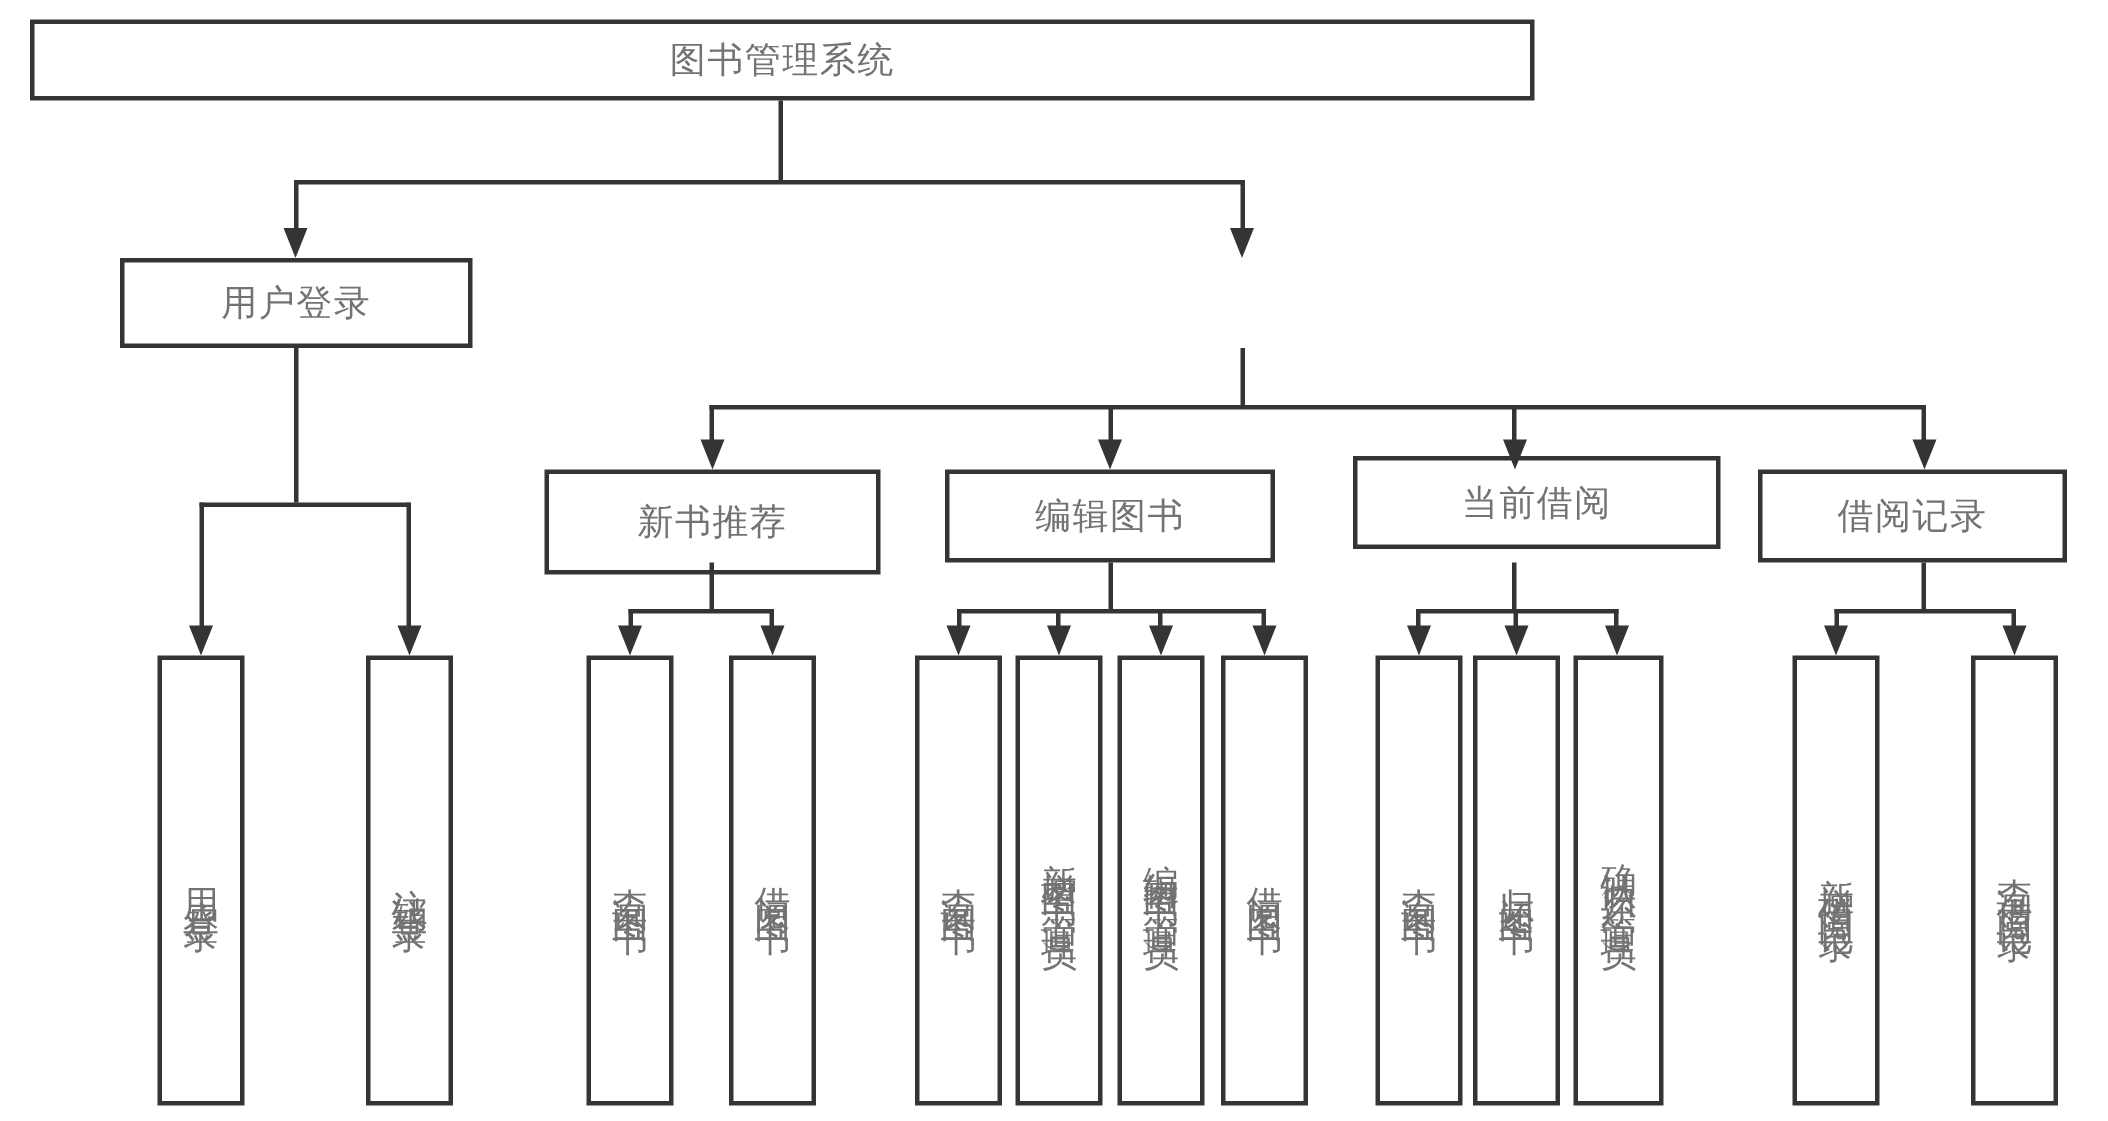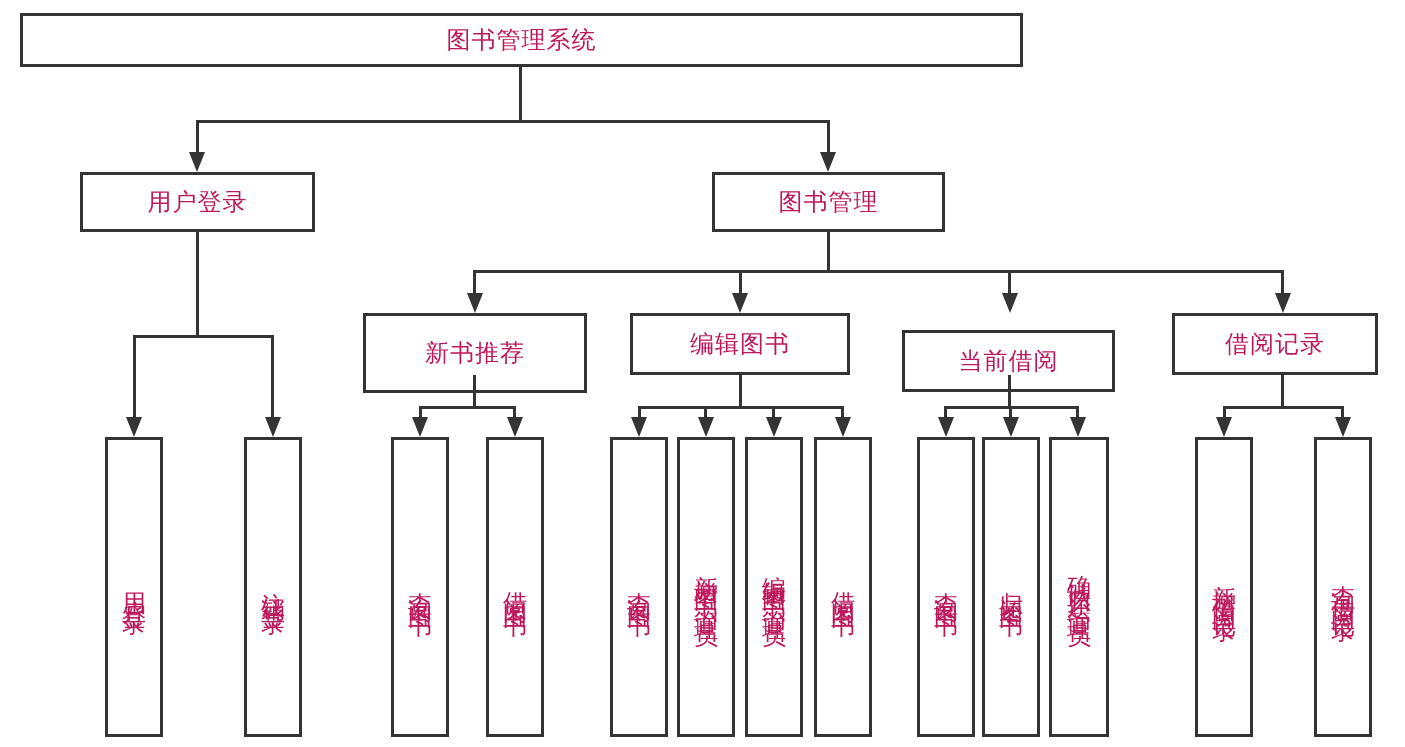"图书管理系统" .node .lbl { color: #be185d -> #737373 }
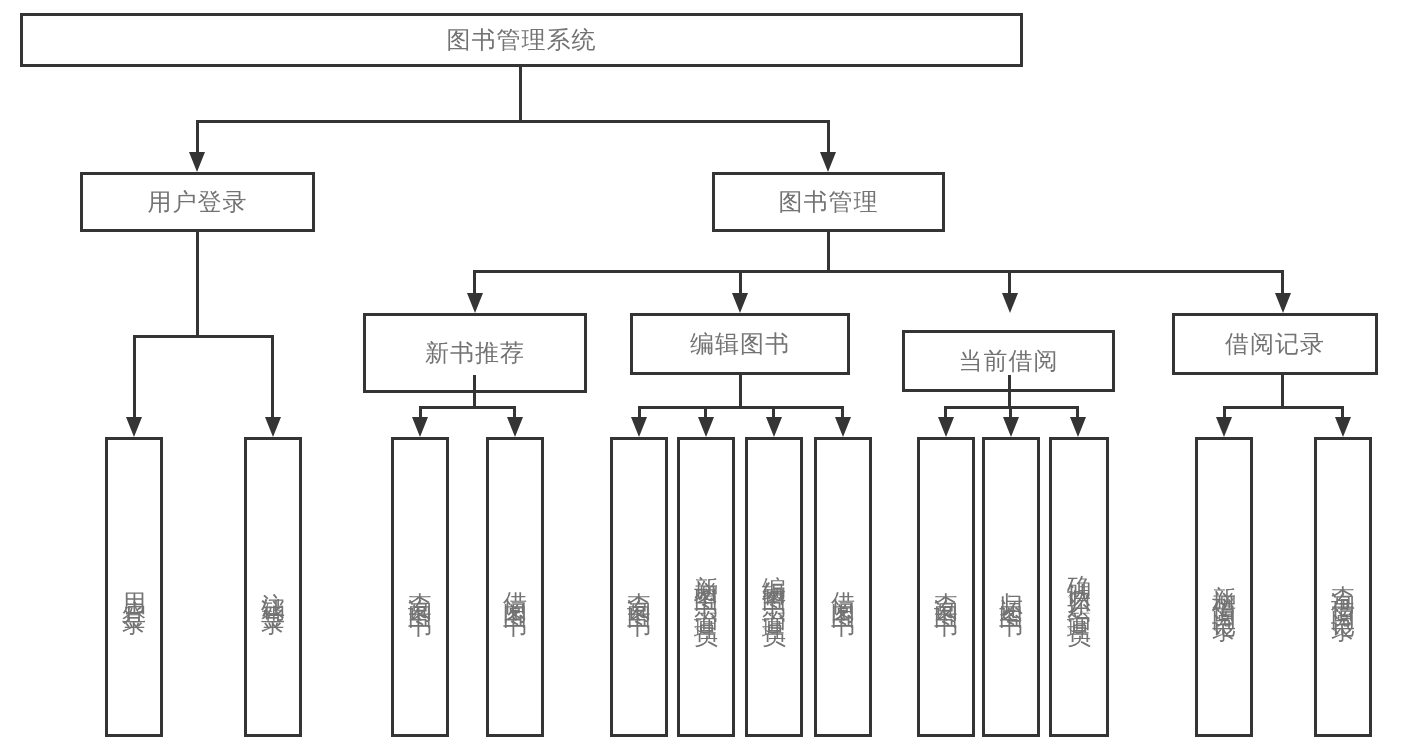"图书管理" div.node { html: <div> <span>图书管理</span> </div> -> none }
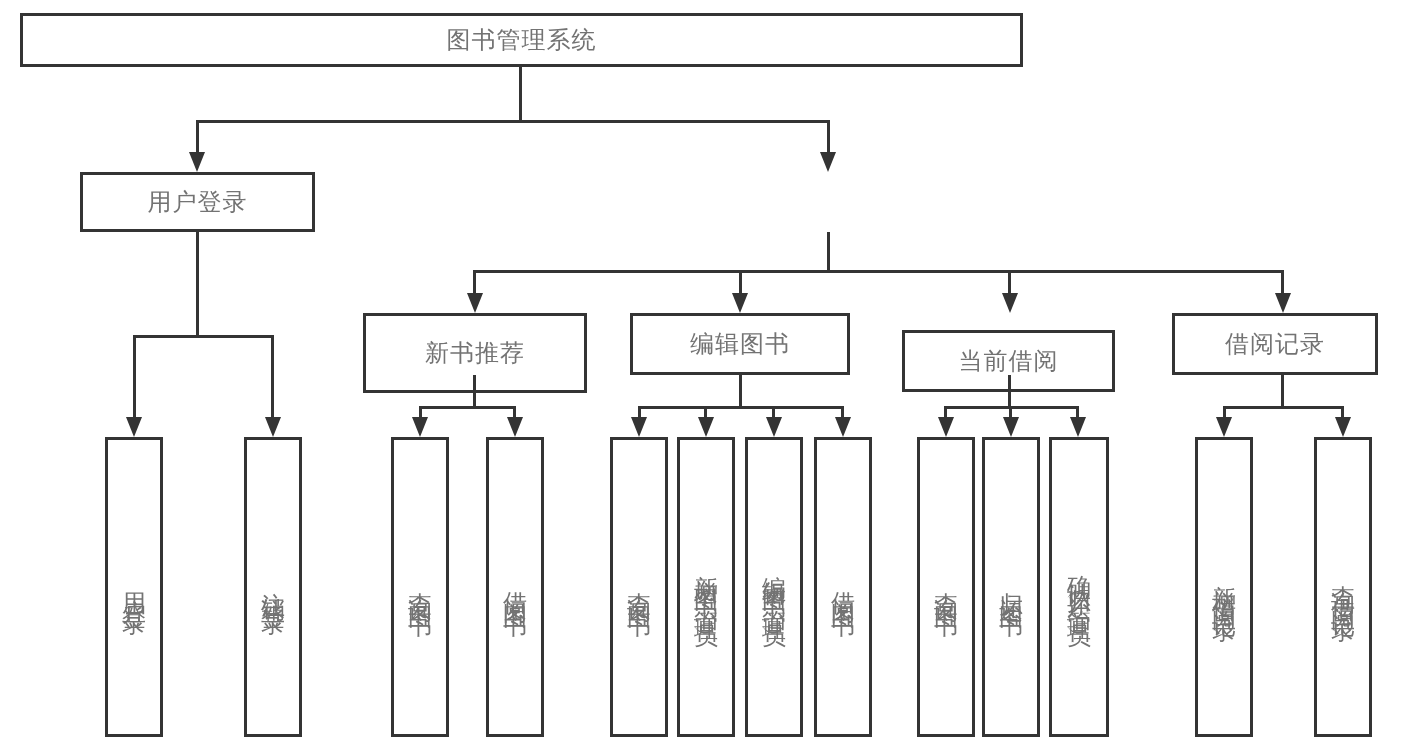"新书推荐" div.node { height: 80px -> 70px }
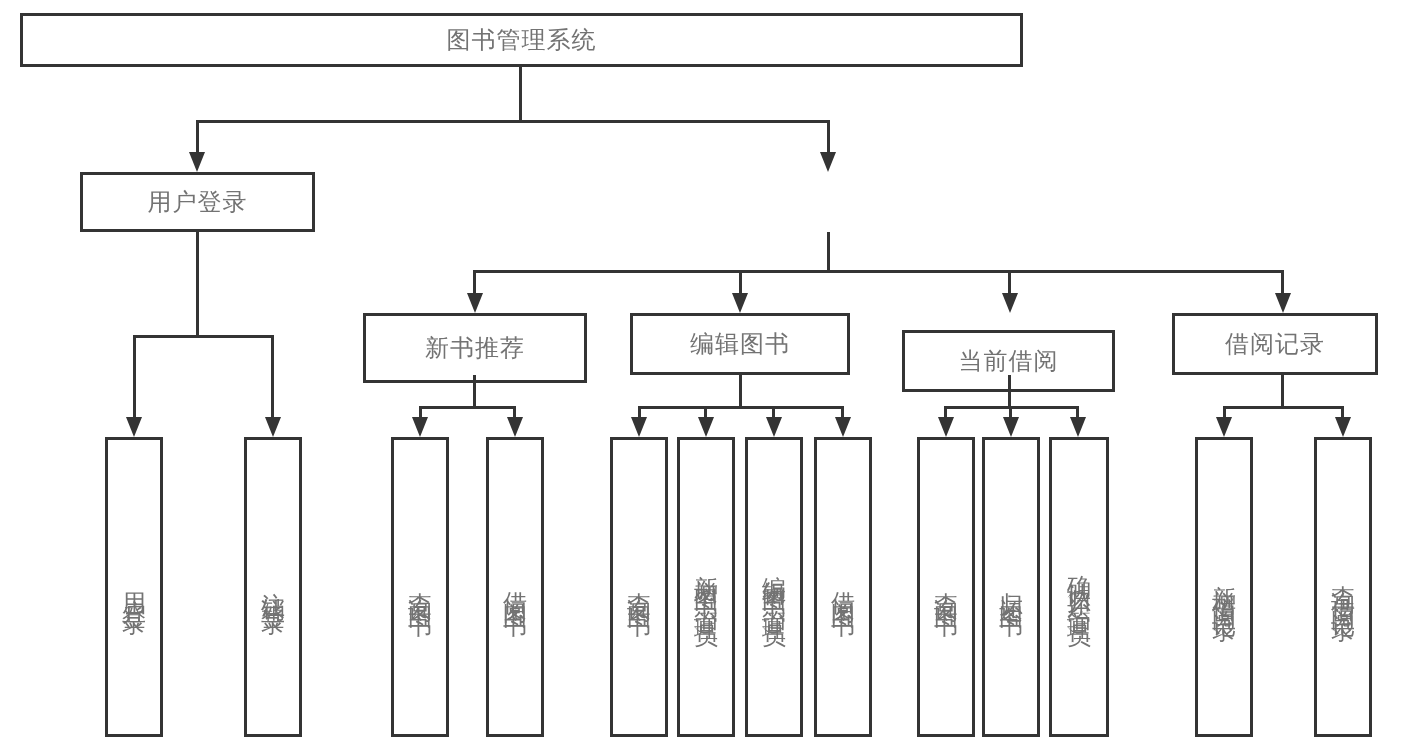"当前借阅" div.node { top: 330px -> 304px; width: 213px -> 245px }
